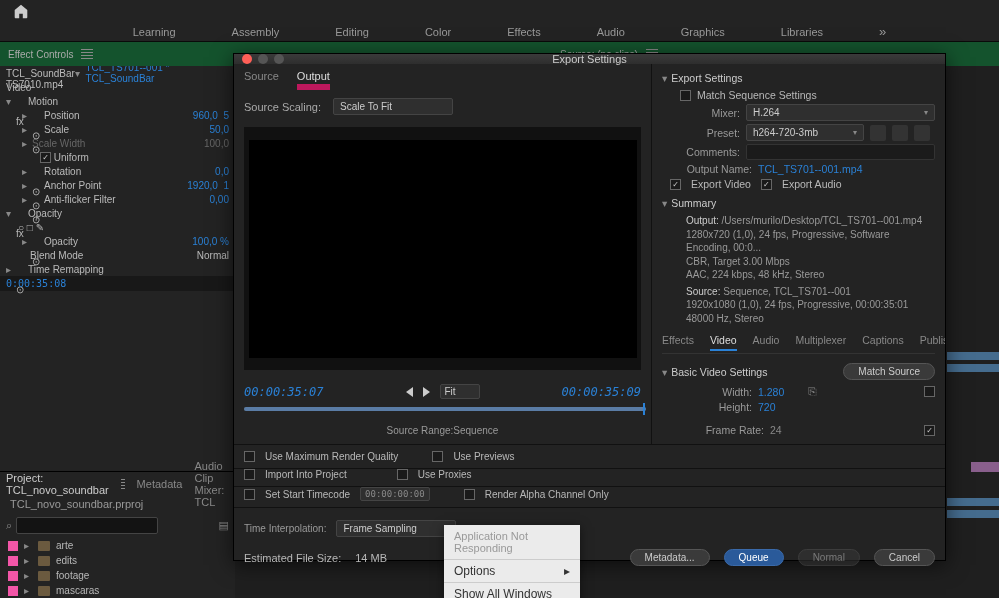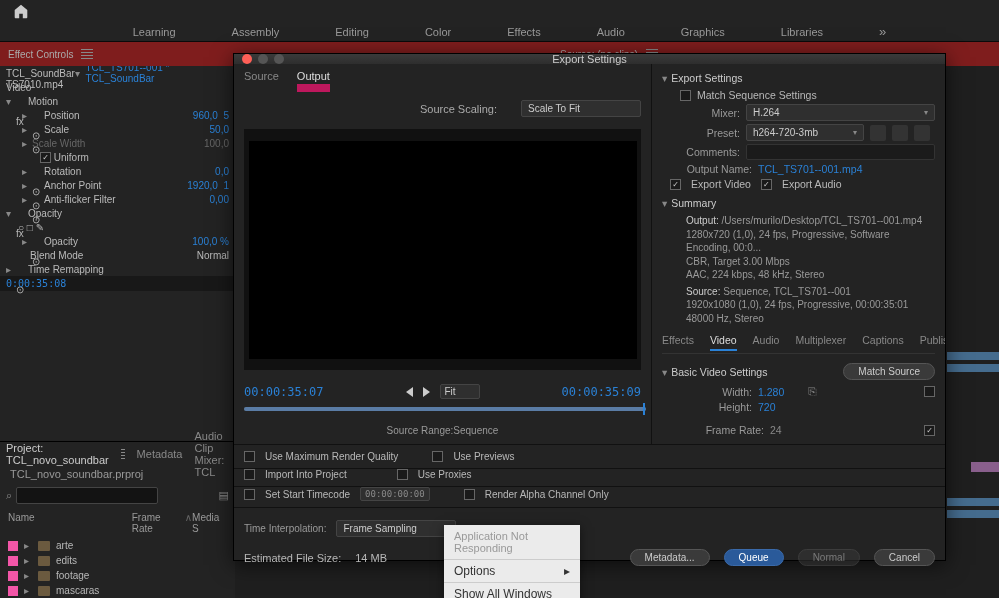"Effect Controls" .panels-header { background: #7f1d1d -> #14532d }
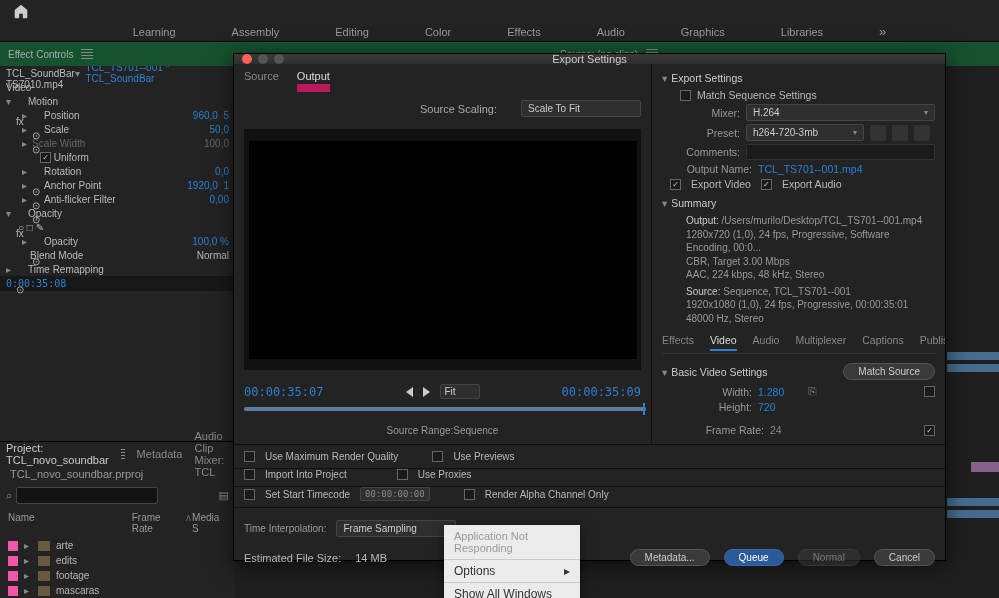"Output" .ed-tabs span.active { border-bottom: 8px solid #be185d -> 6px solid #be185d }
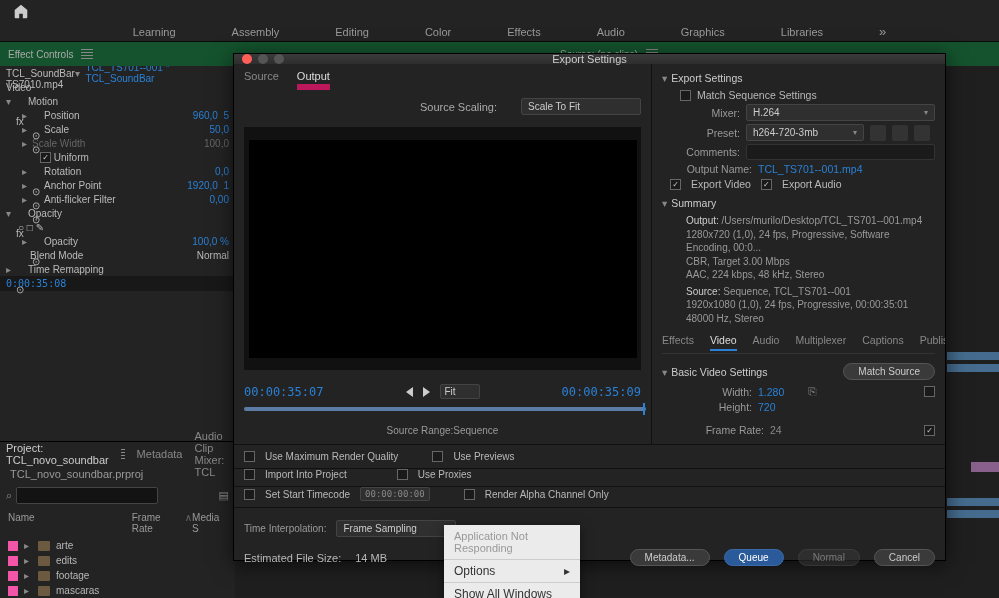"Source Scaling:" .scale-row { gap: 24px -> 12px; justify-content: flex-end -> none }
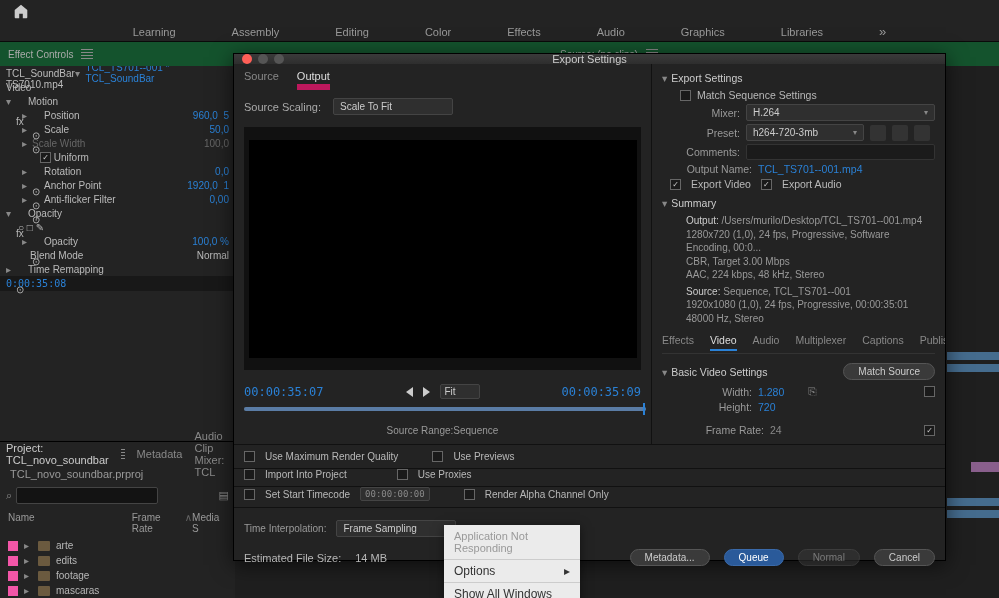"00:00:35:07" .tc { font-style: none -> italic }
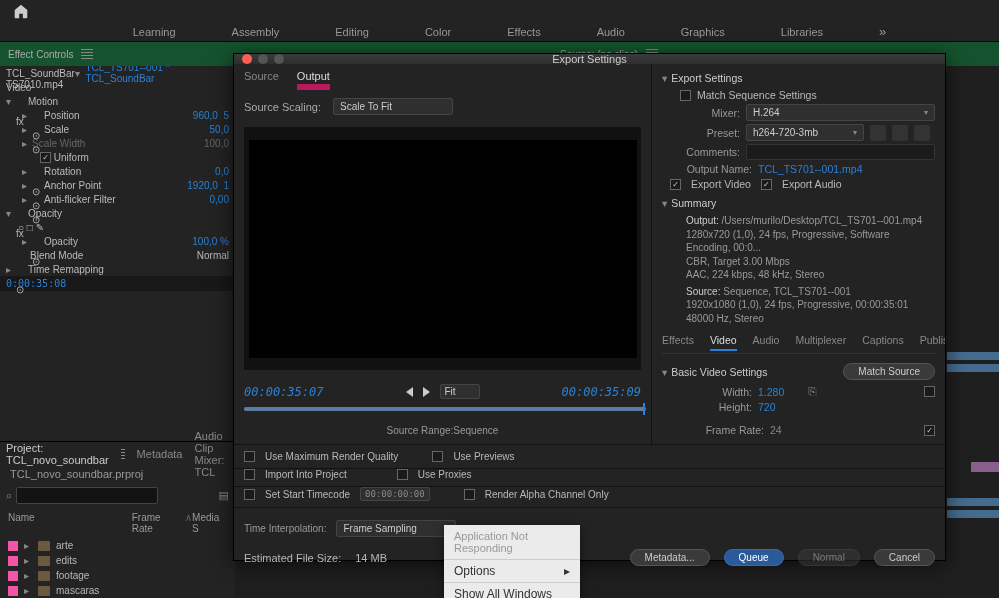"Name" div.bin-header { html: <div> <span>Name</span> <span>Frame Rate</span>&nbsp;<span>∧</span> <span>Media S</span> </div> -> none }
